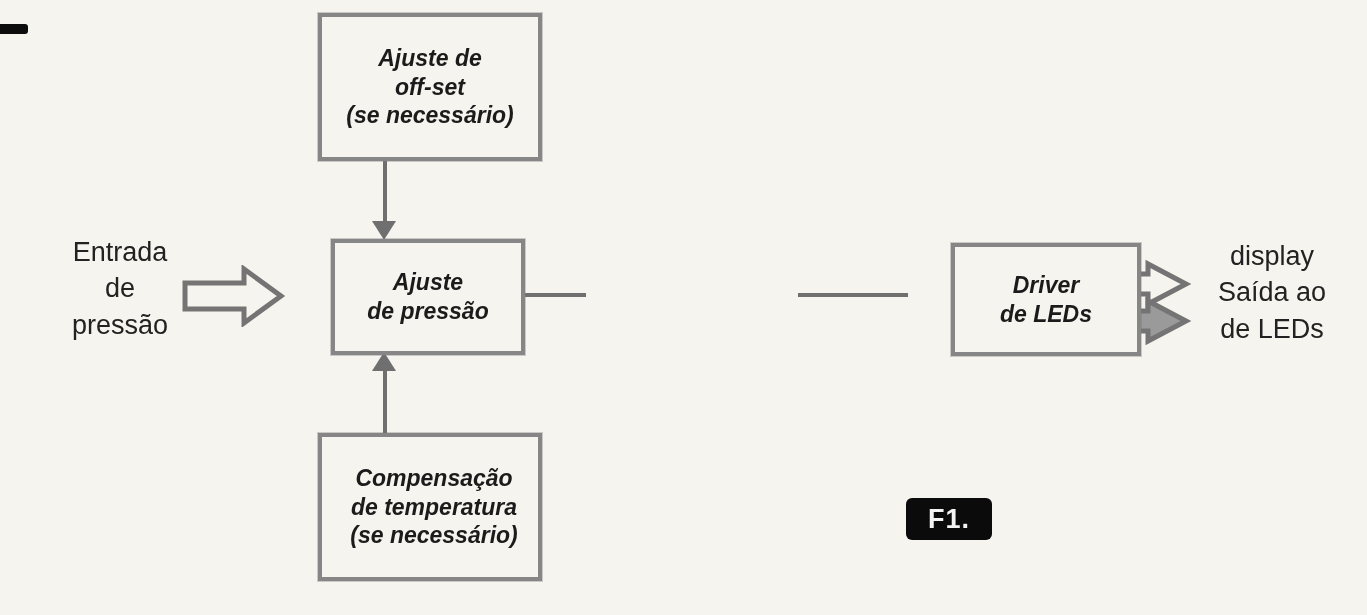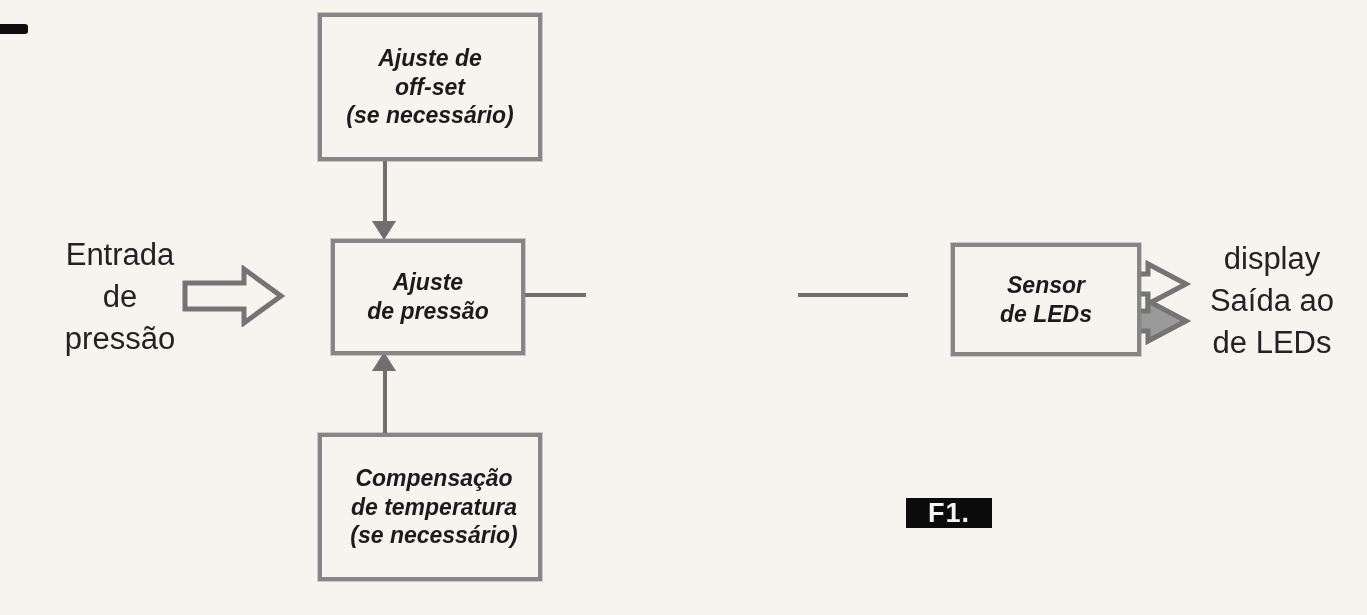"Entrada" .side-label { font-size: 31px -> 27px }
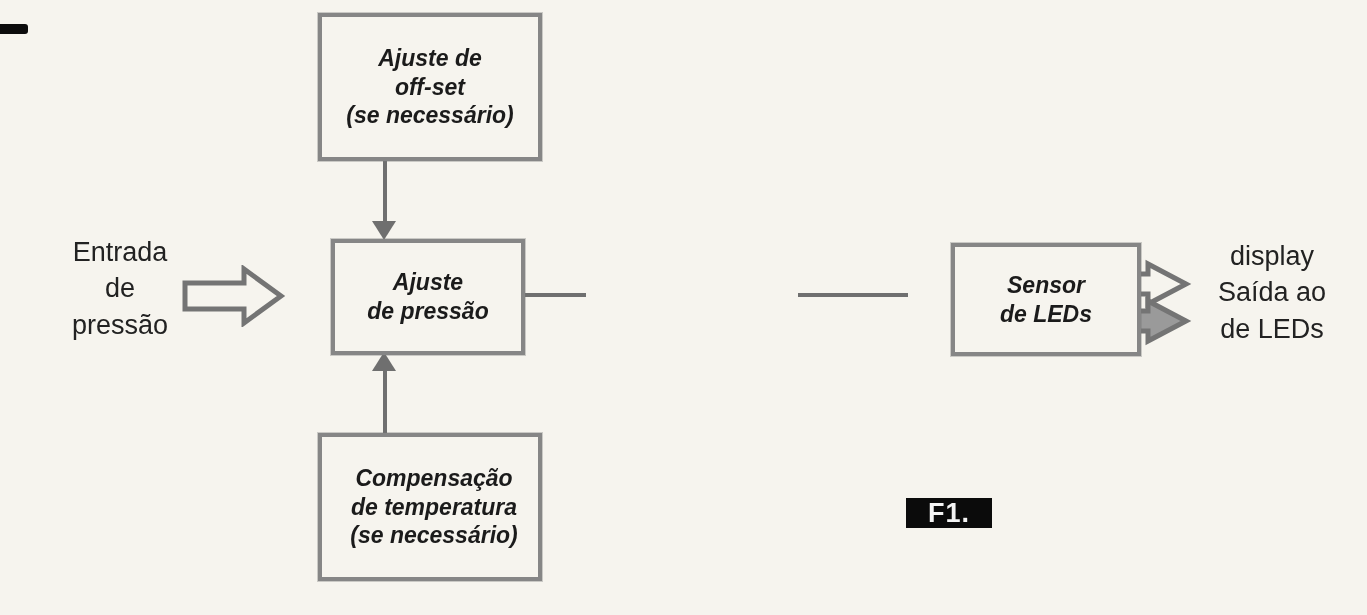"Sensor" div.ln { text: Sensor -> Driver }
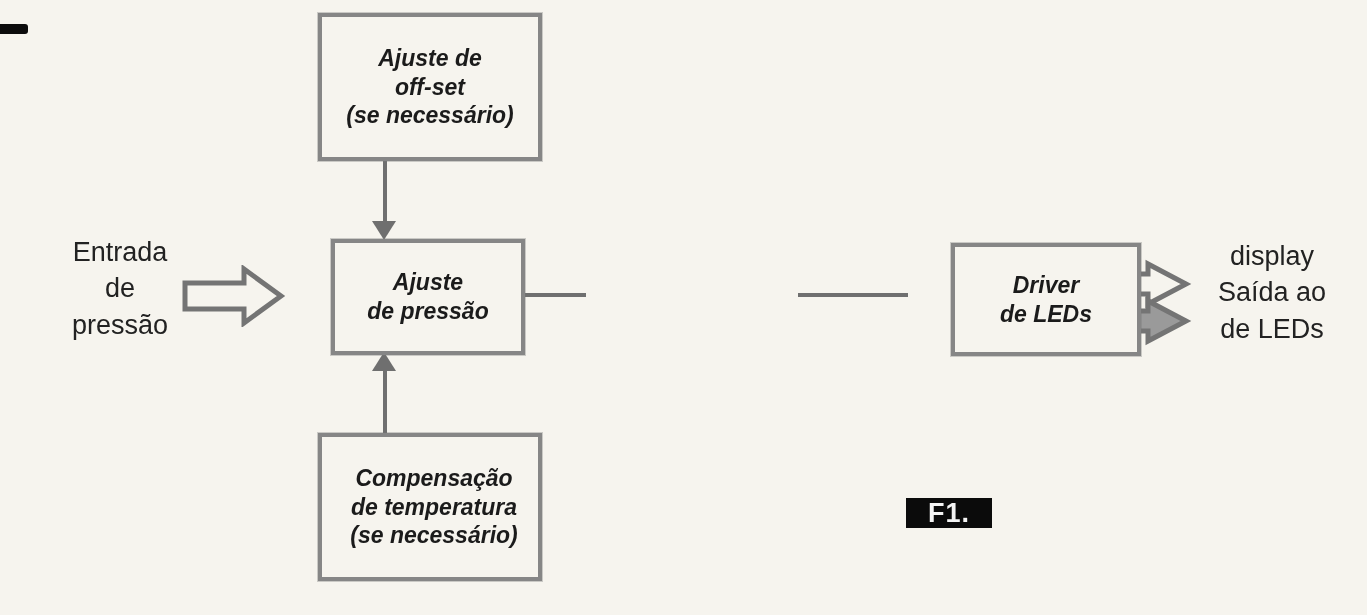"F1." #figure-tag { border-radius: none -> 6px; height: 30px -> 42px }
